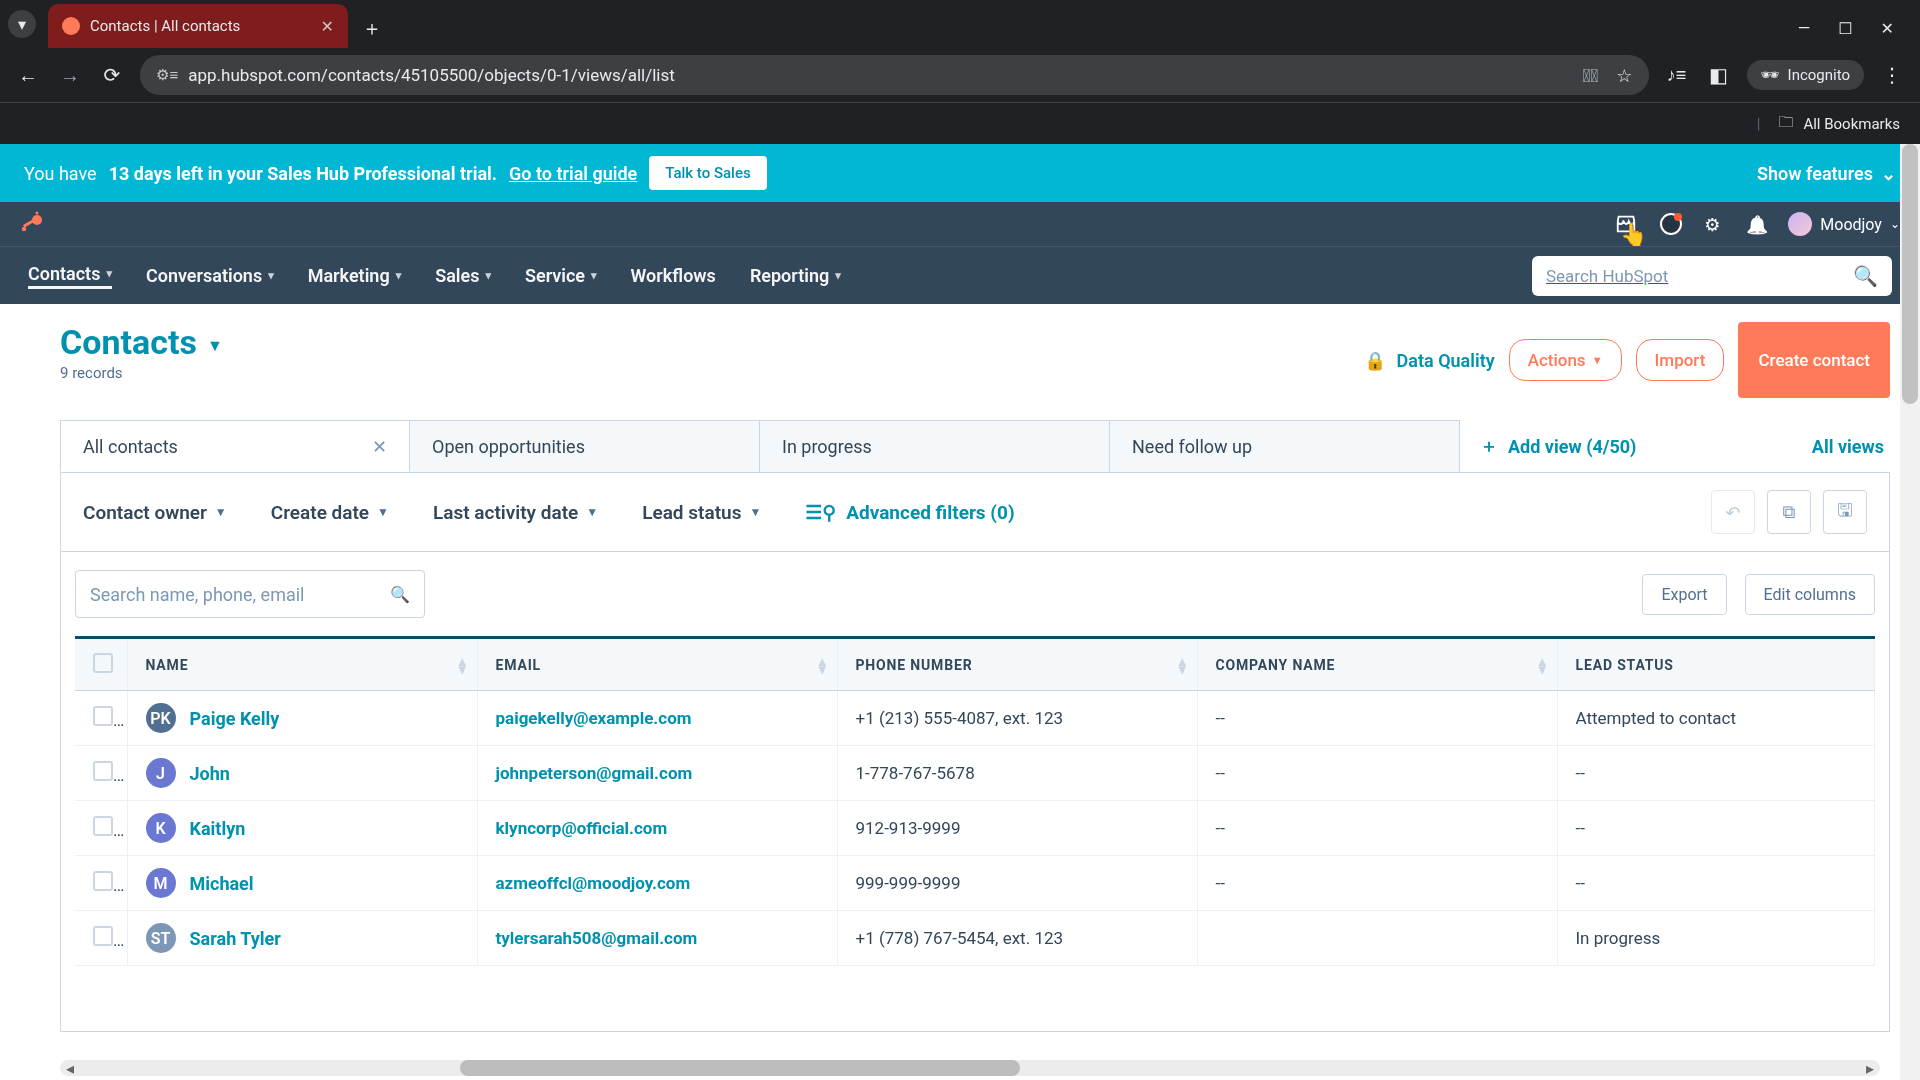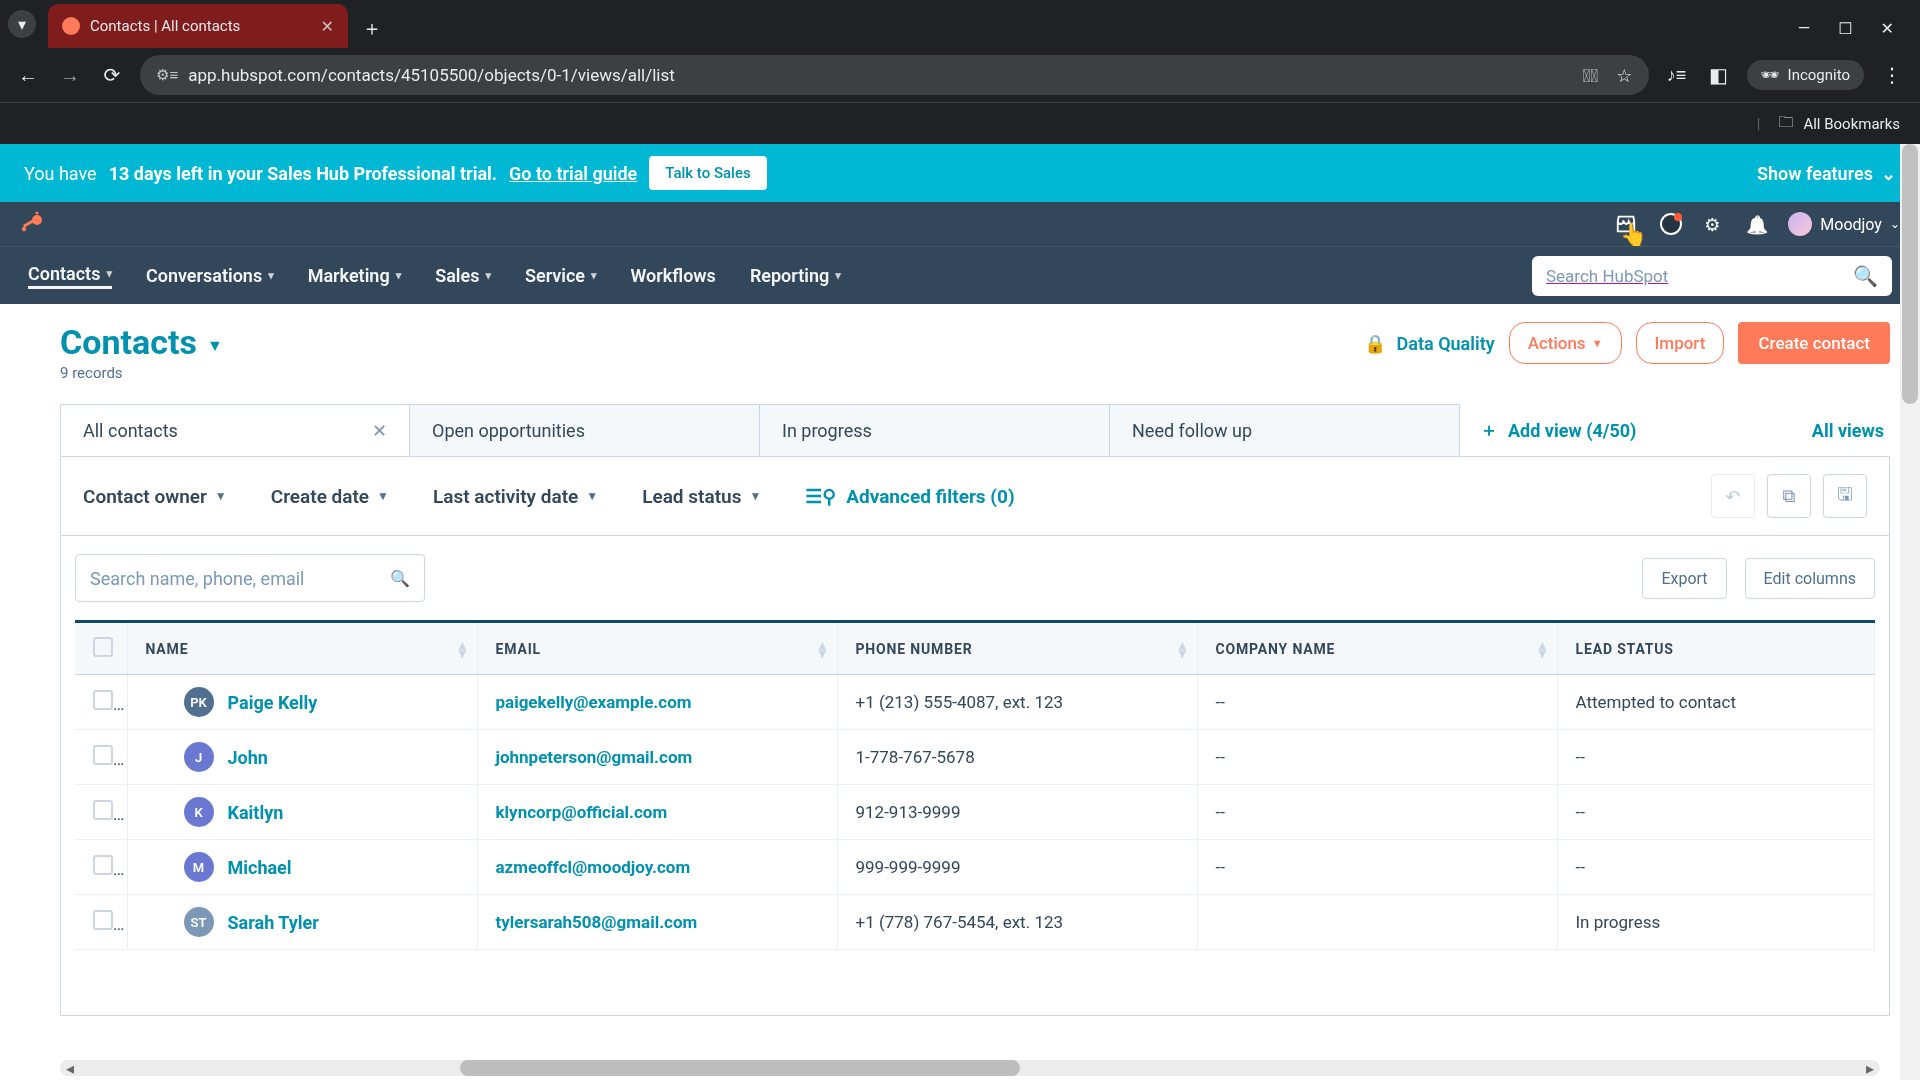"Create contact" .btn-primary { padding: 11px 20px -> 28px 20px }
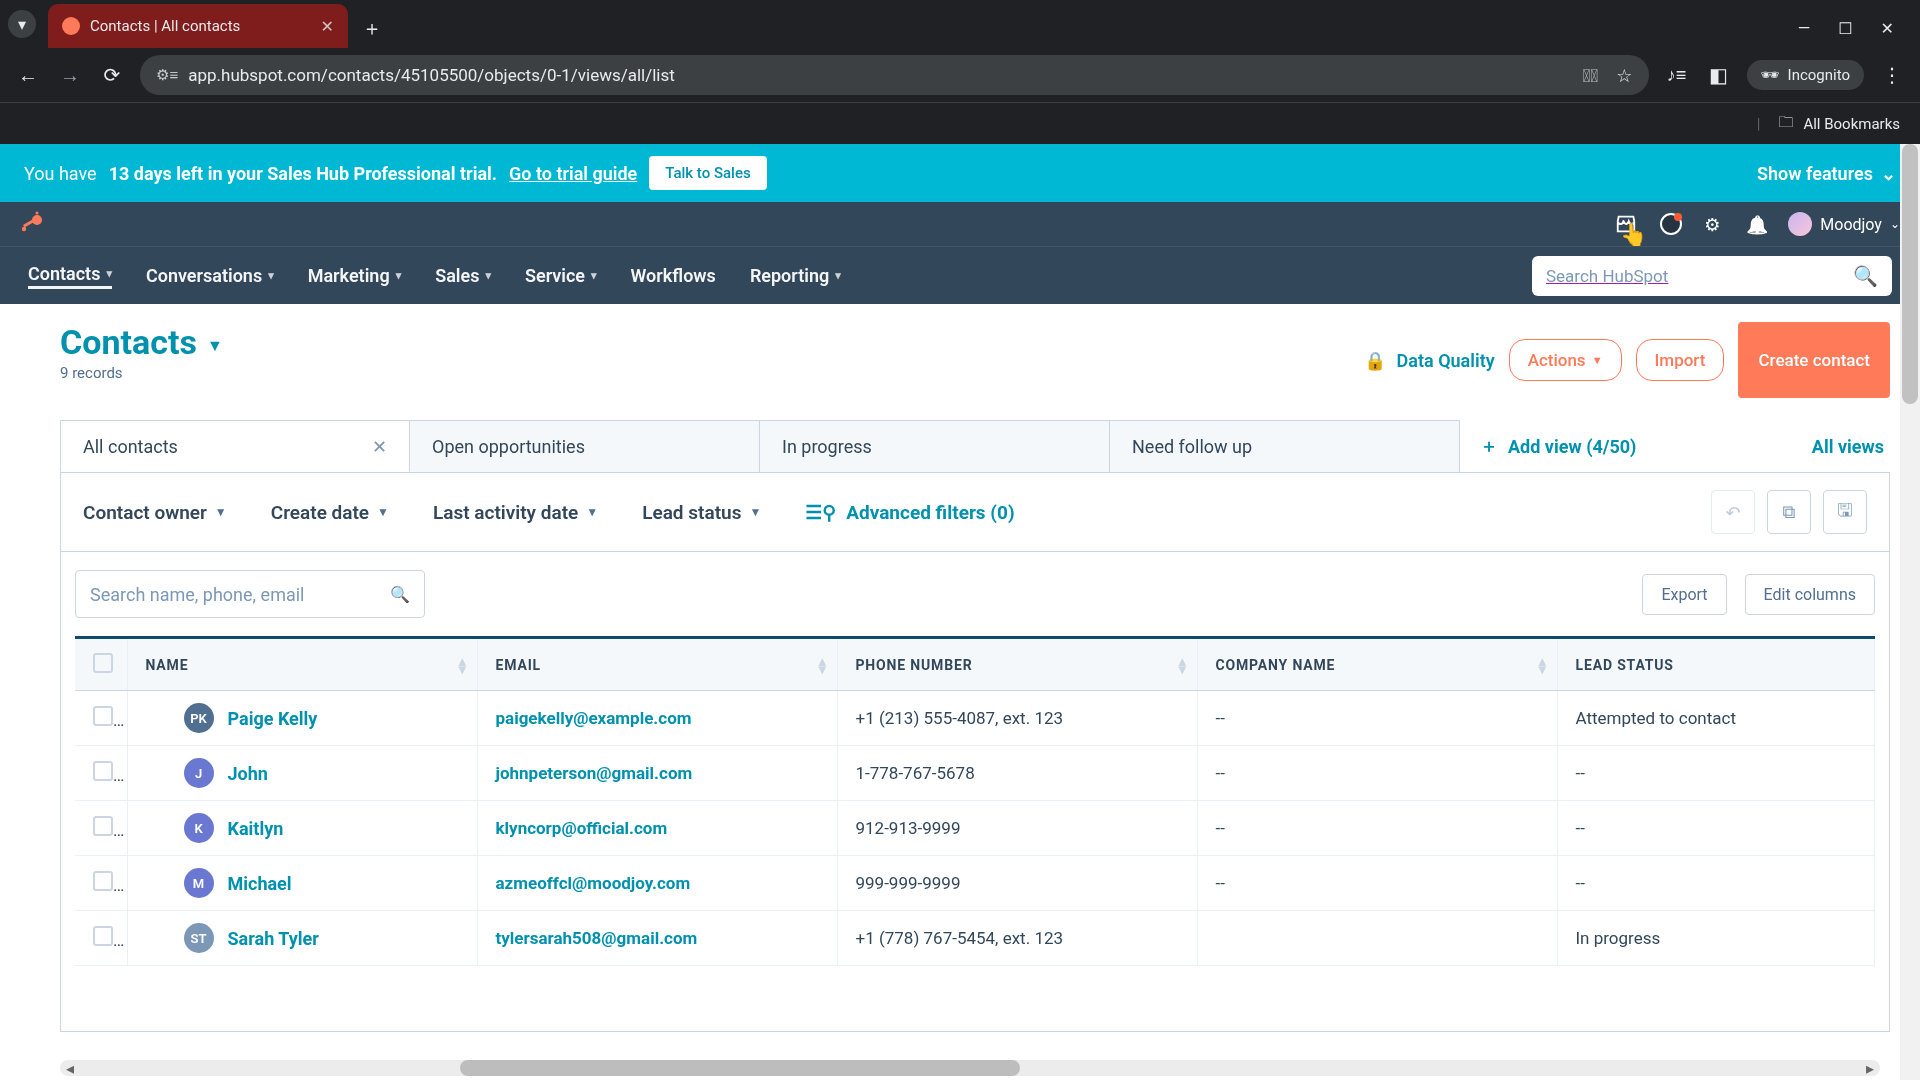"PK" .avatar { font-size: 13px -> 16px; margin-left: 38px -> none }
